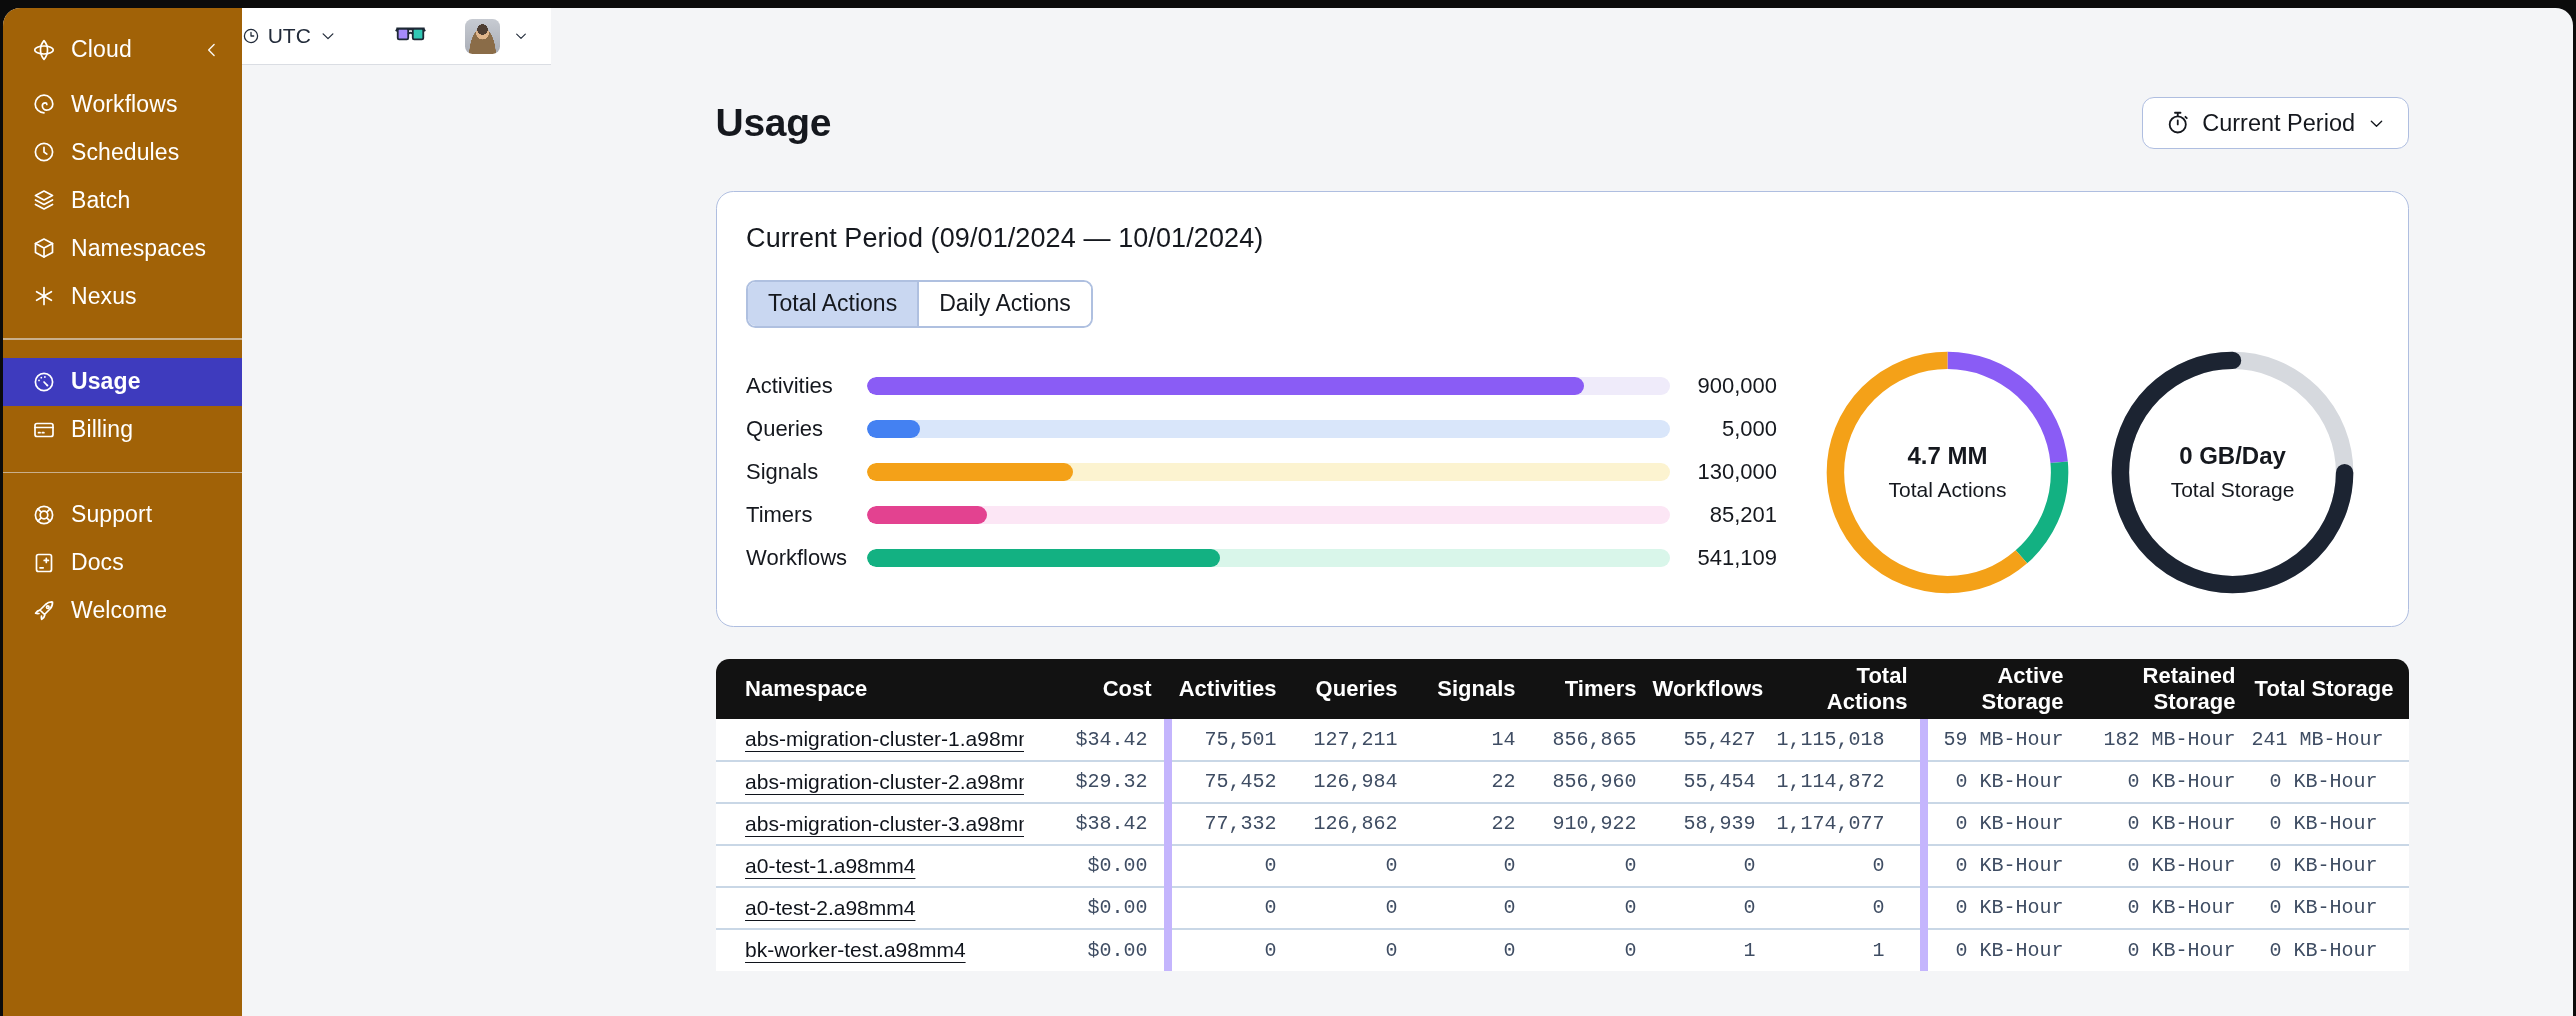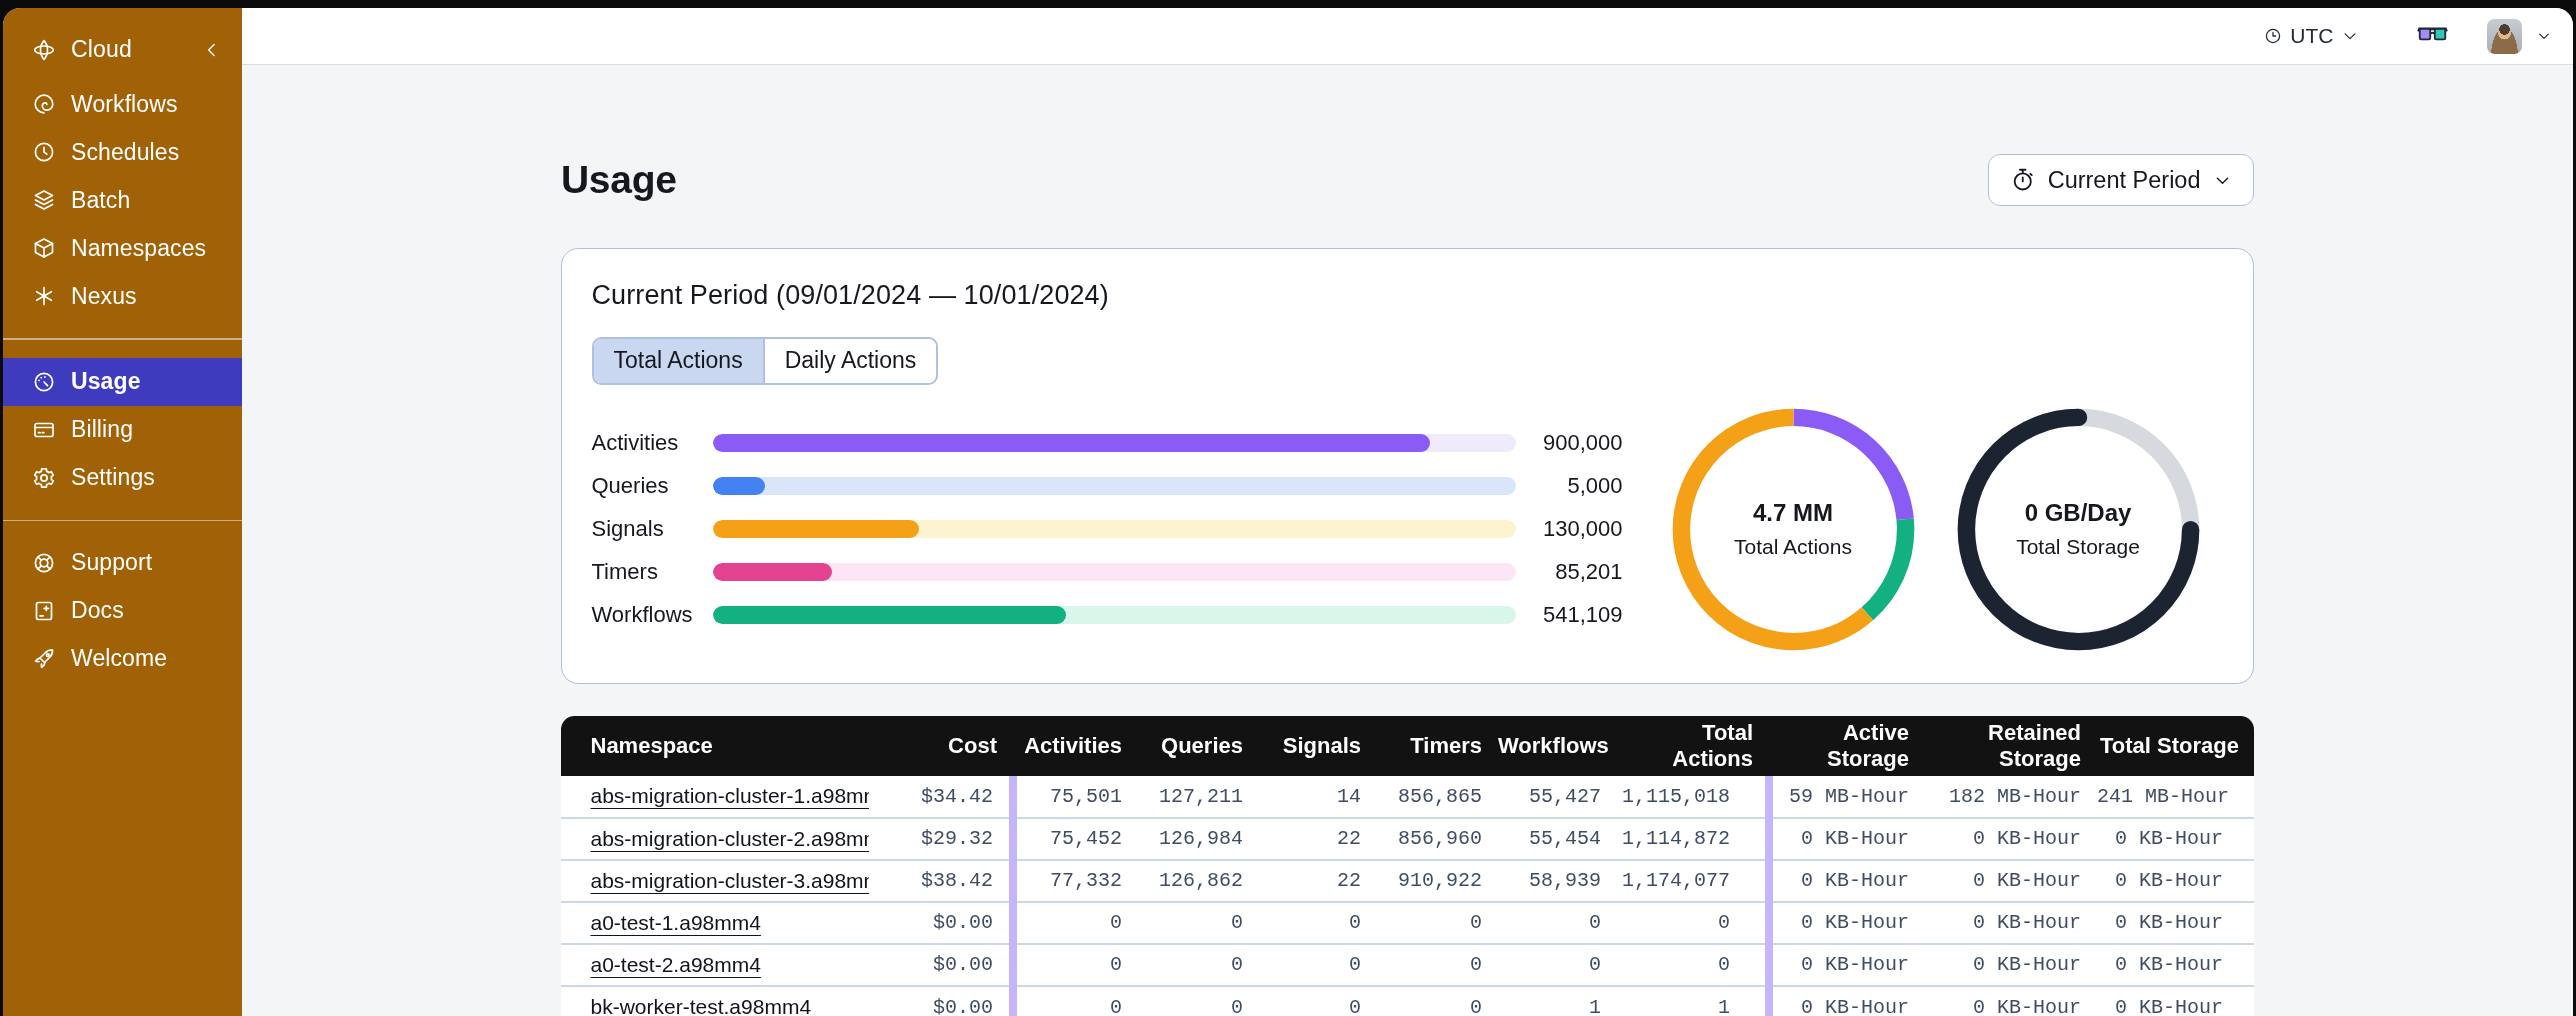"UTC" .main { flex-direction: column -> row }
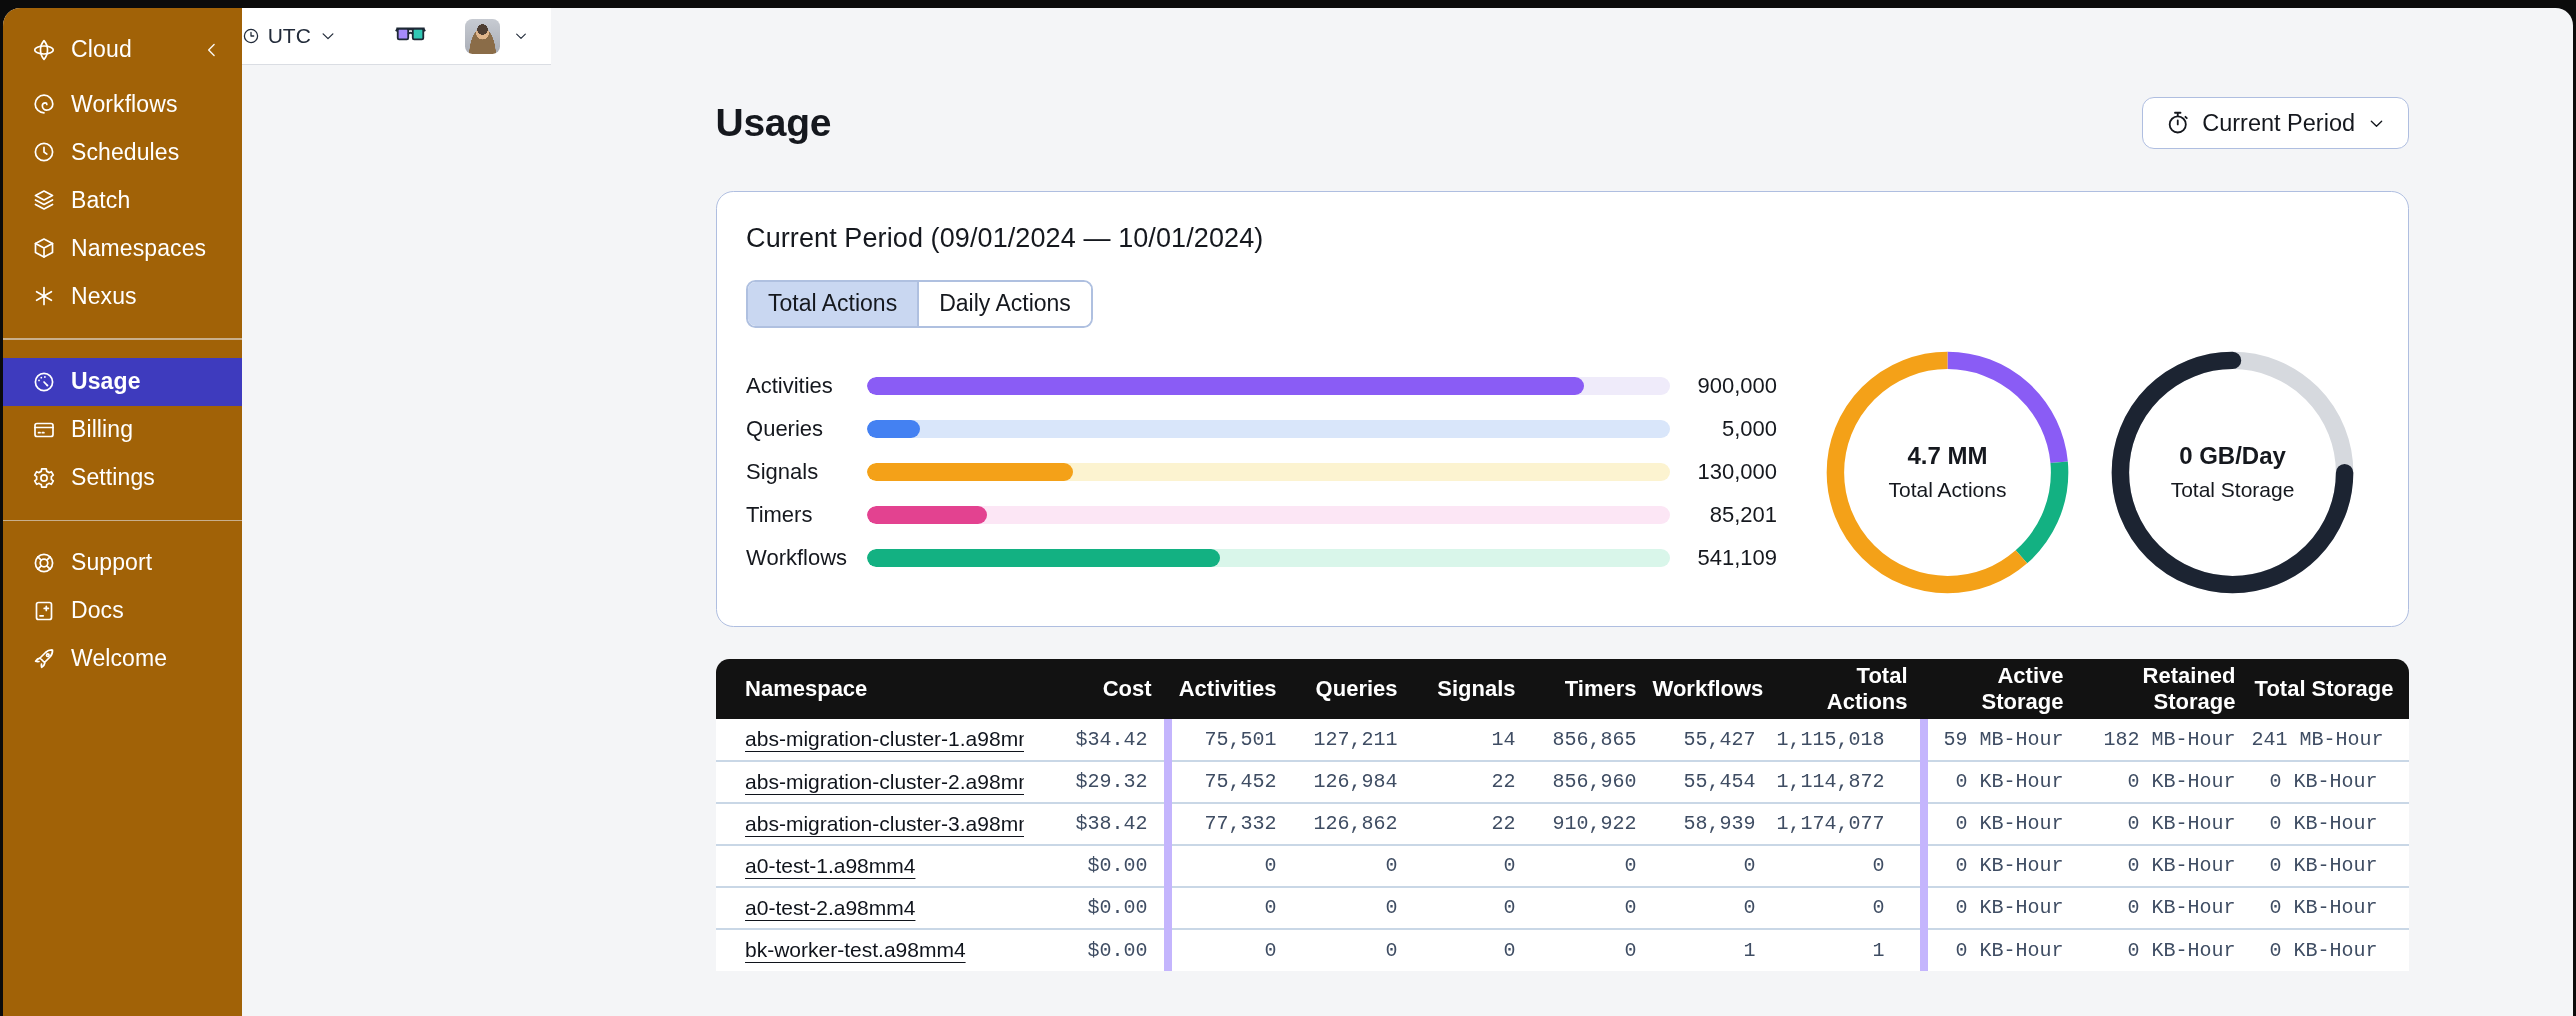"Settings" div.nav-item { html: <div> <span> <svg> <path></path> <circle></circle> </svg> </span> <span>Settings</span> </div> -> none }
